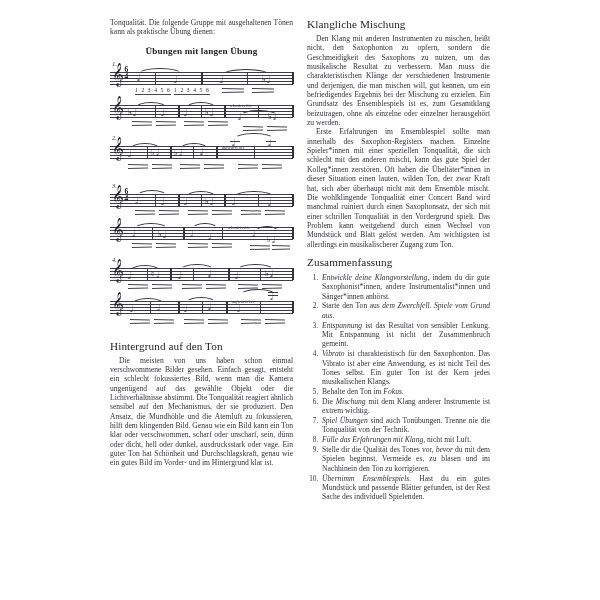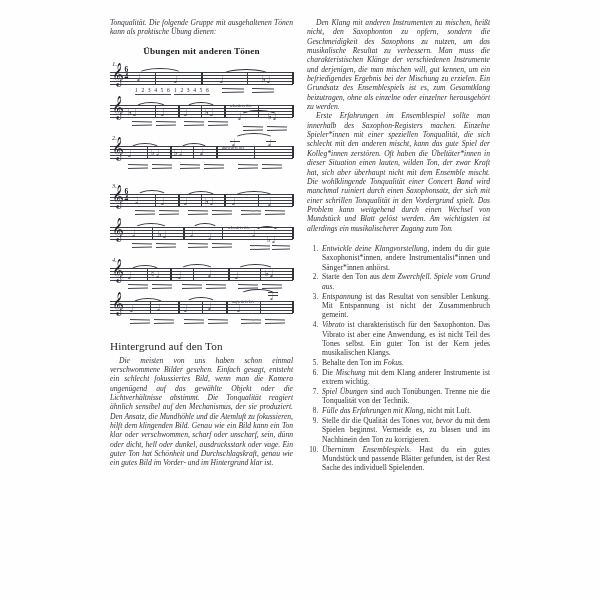"Tonqualität. Die folgende Gruppe mit" p.body { font-style: italic -> none }
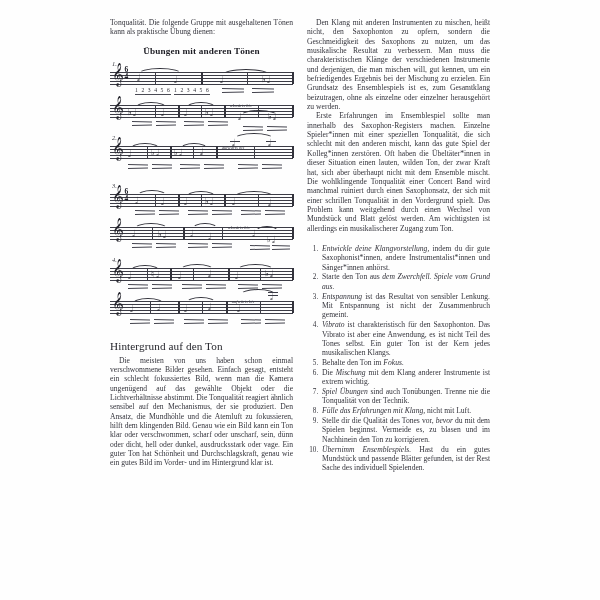"Klangliche Mischung" h2.section { html: none -> <h2>Klangliche Mischung</h2> }
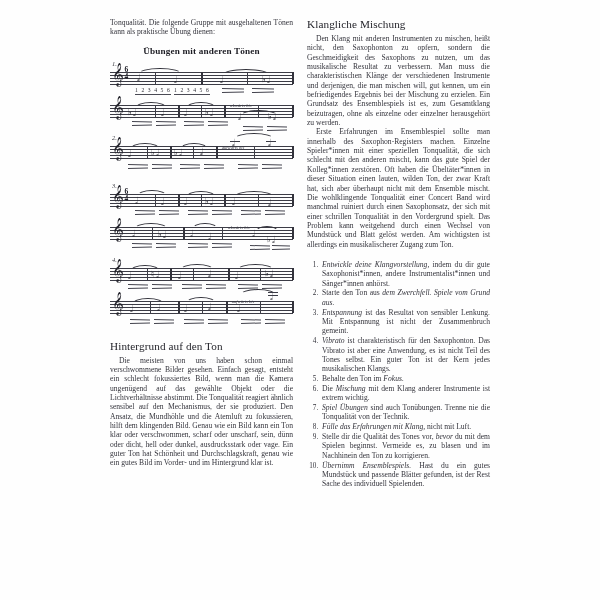"Übungen mit anderen Tönen" h3.exercise-title { text: anderen Tönen -> langen Übung }
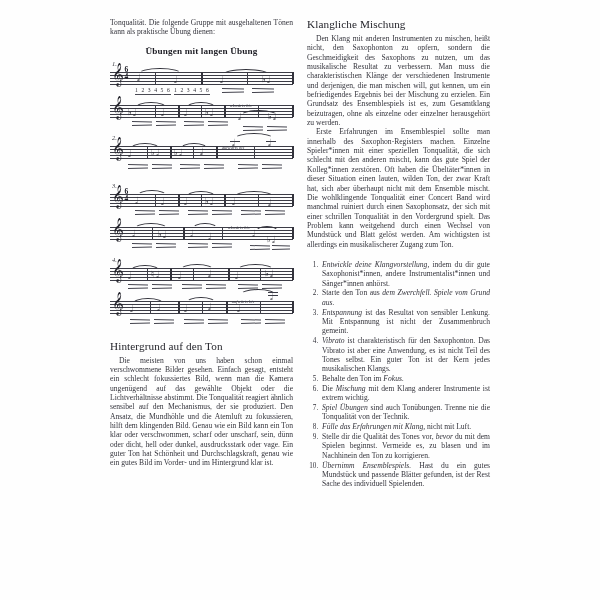"Zusammenfassung" h2.section { html: none -> <h2>Zusammenfassung</h2> }
